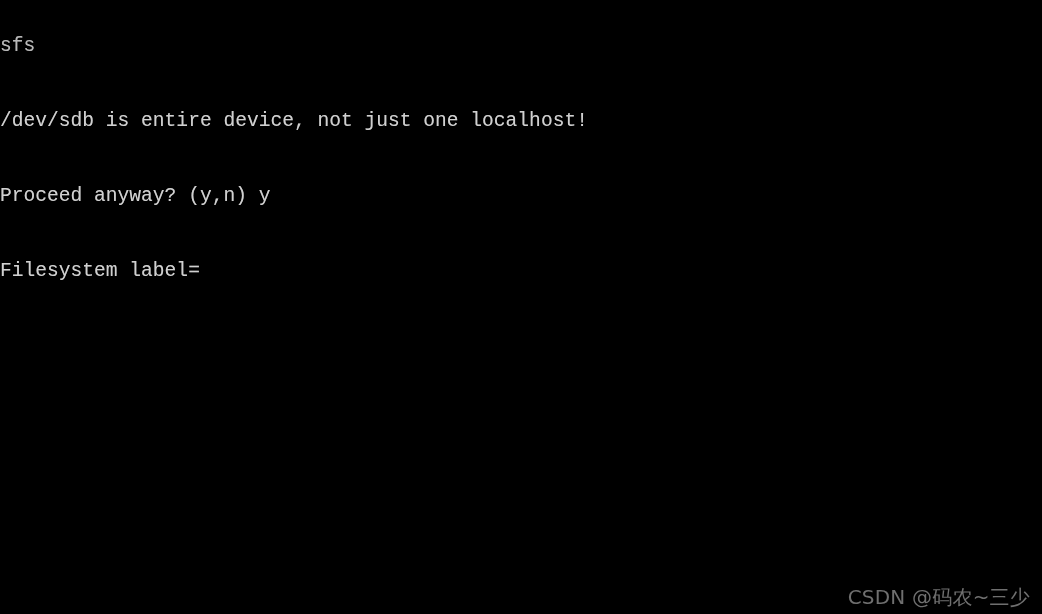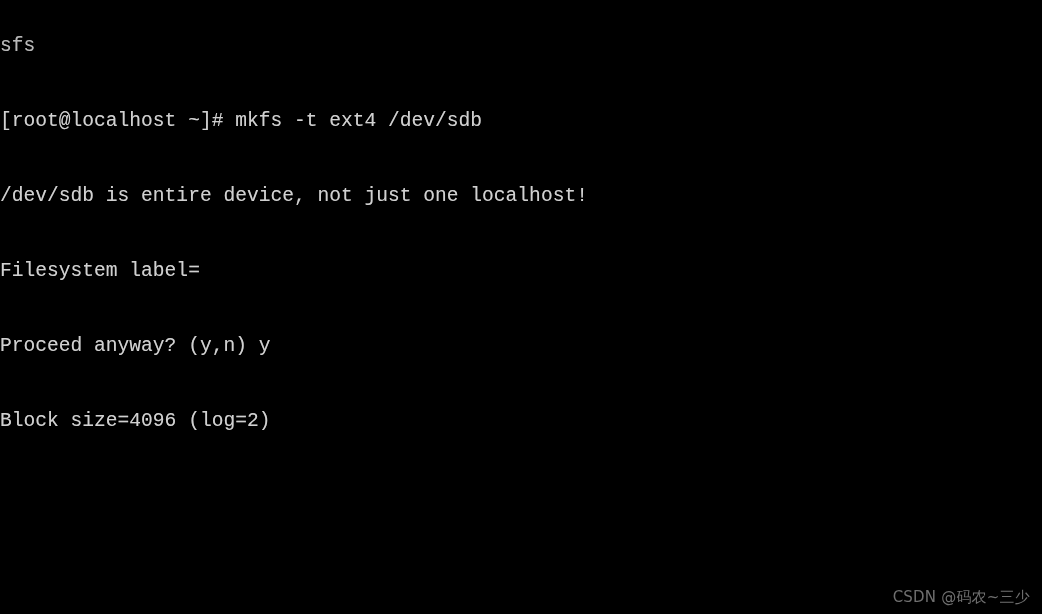"[root@localhost ~]# mkfs -t ext4" span.line { html: <span>[root@localhost ~]# mkfs -t ext4 /dev/sdb</span> -> none }
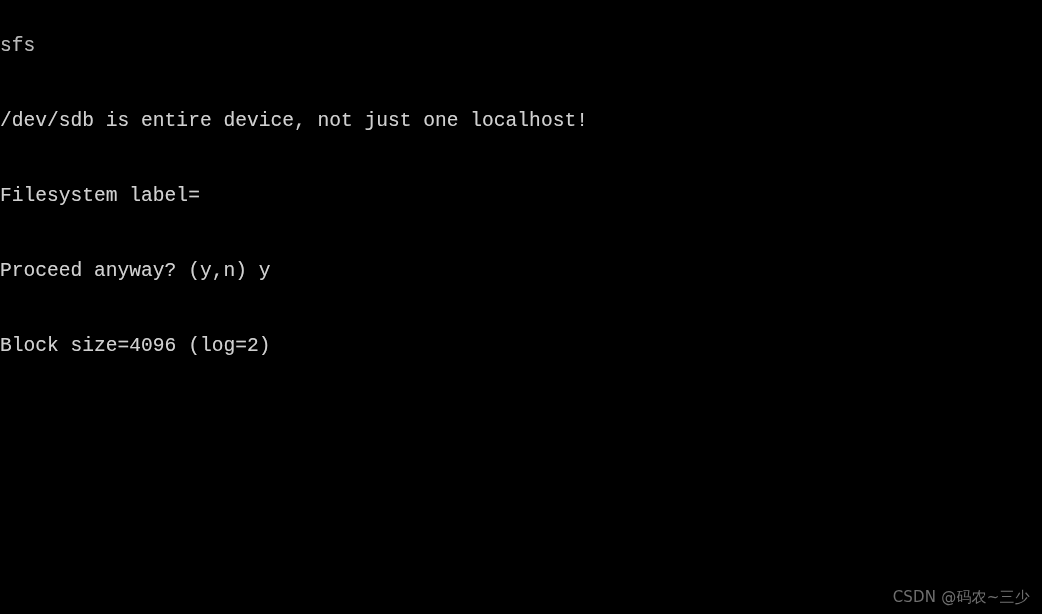"Filesystem label=" span.line { order: before "Proceed anyway? (y,n) y" -> after "Proceed anyway? (y,n) y" }
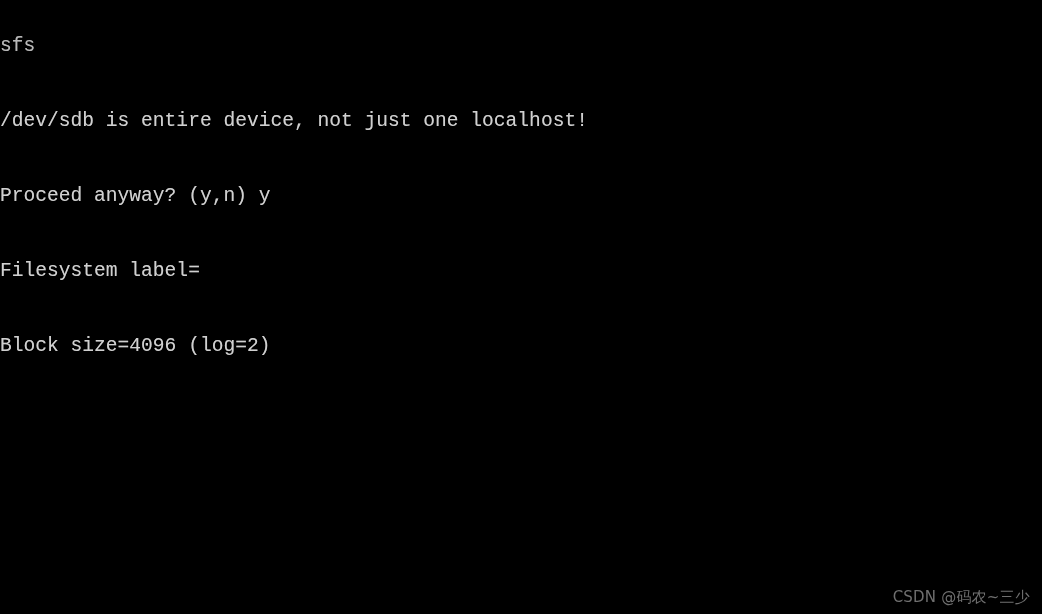"Block size=4096 (log=2)" span.line { html: <span>Block size=4096 (log=2)</span> -> none }
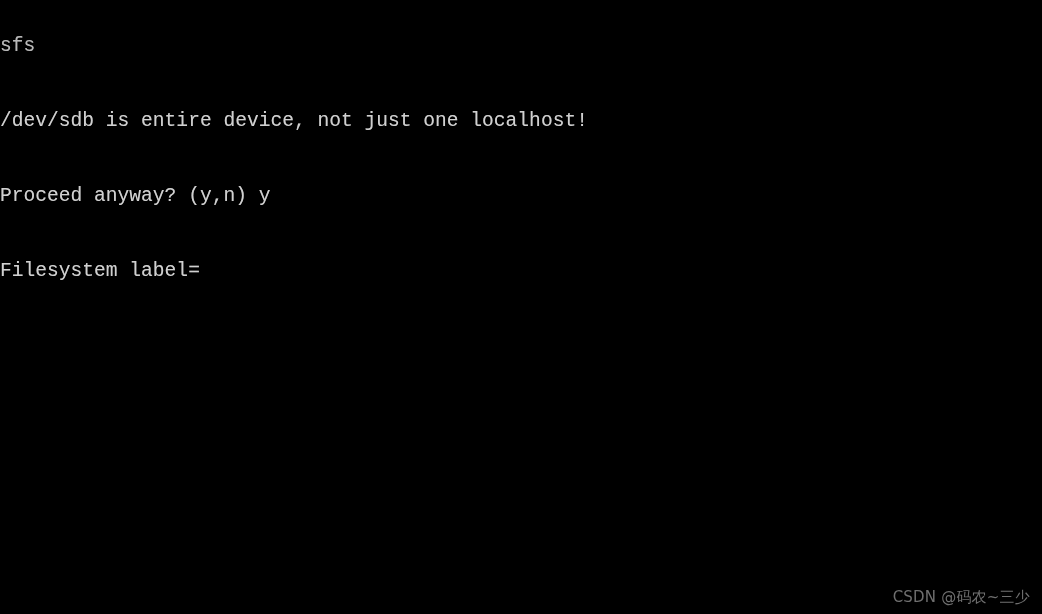"CSDN @码农~三少" #watermark { font-size: 15px -> 20px }
